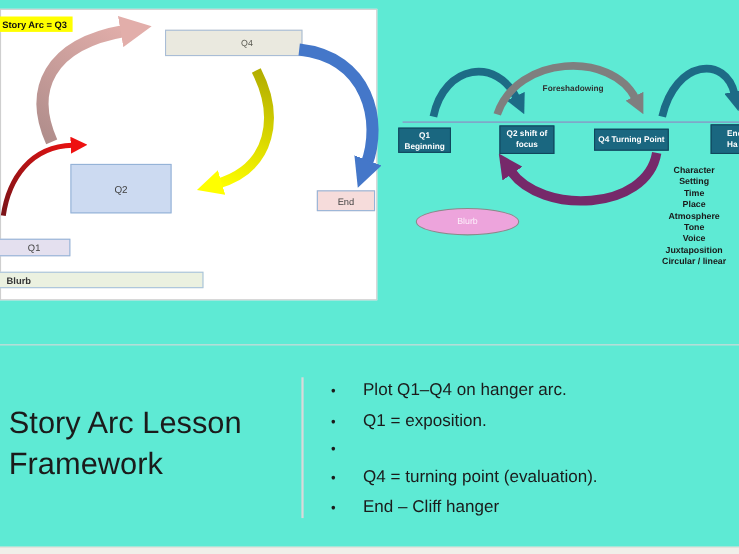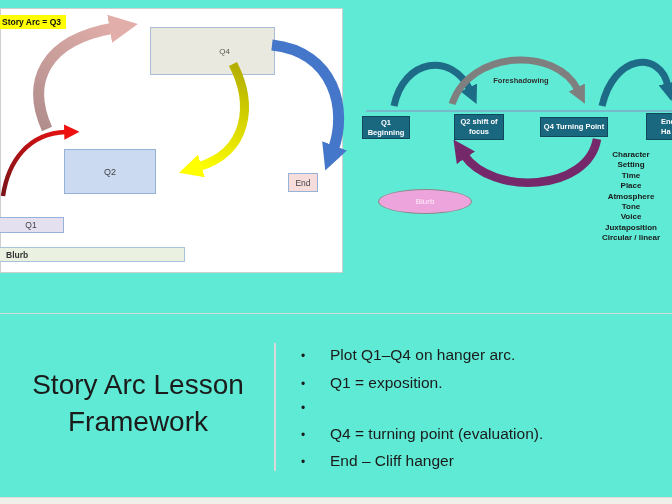"Q4" .q4-box { height: 48px -> 24px }
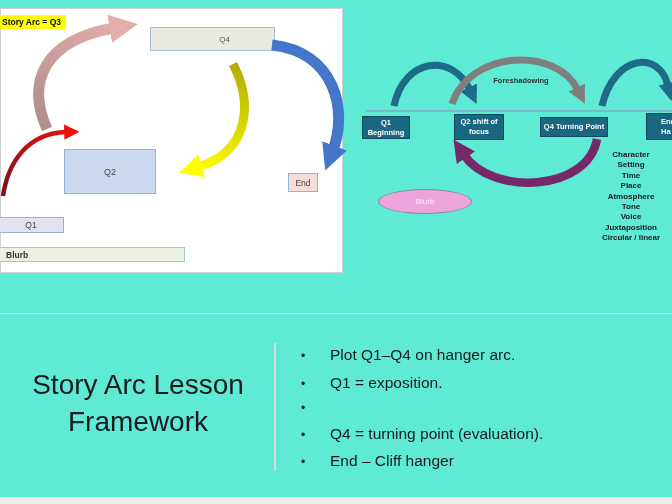"End" .end-box { width: 30px -> 53px }
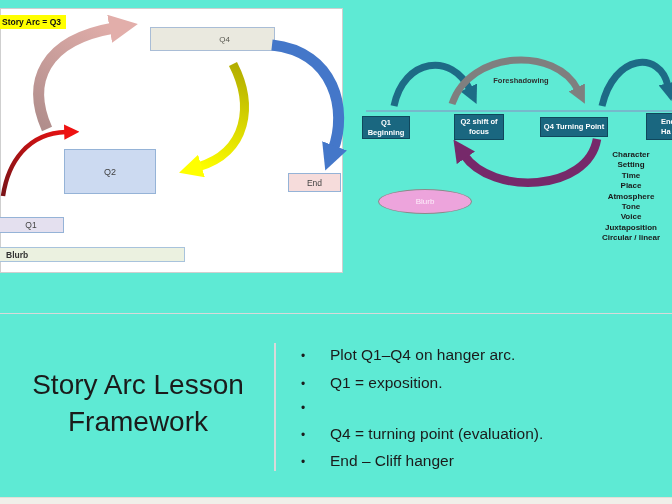"Story Arc Lesson" .slide-title { text-align: center -> left }
